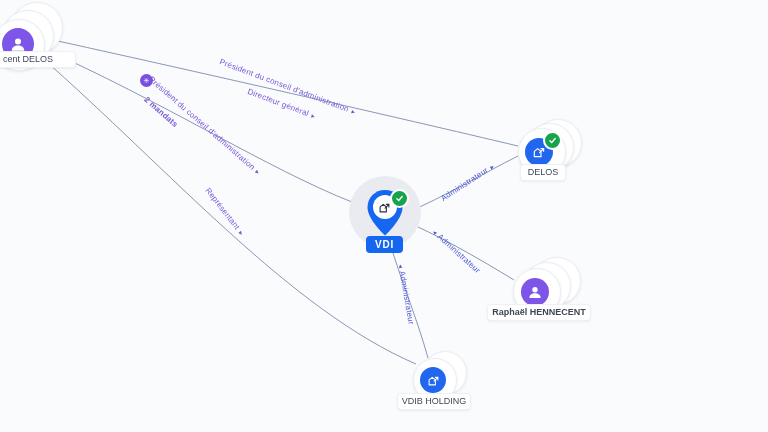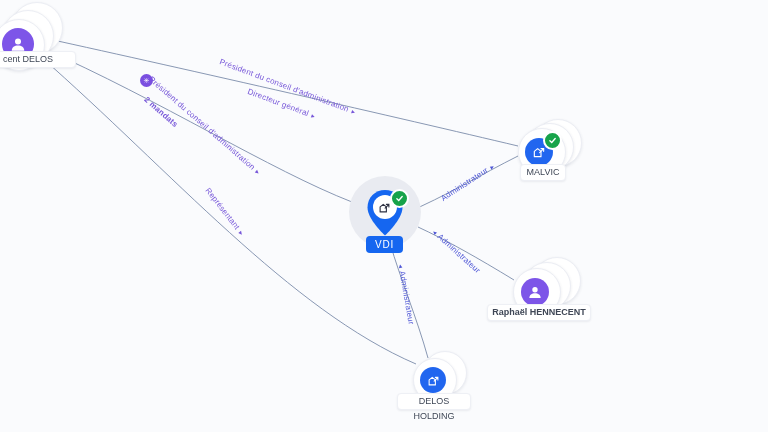"MALVIC" div.nlabel { text: MALVIC -> DELOS }
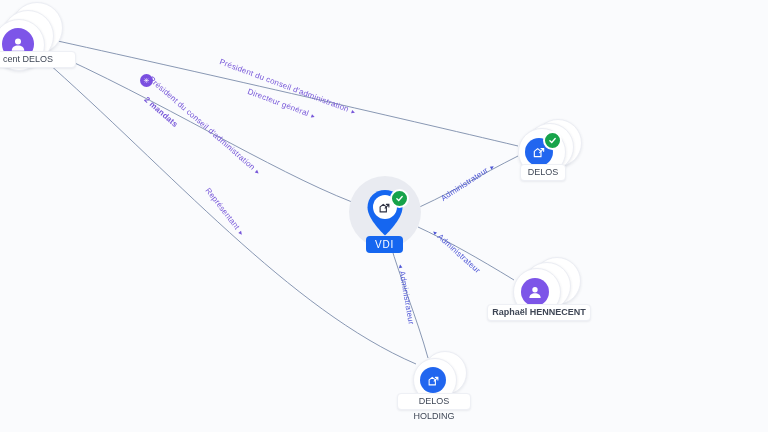"VDI" .vdilabel { font-weight: normal -> bold }
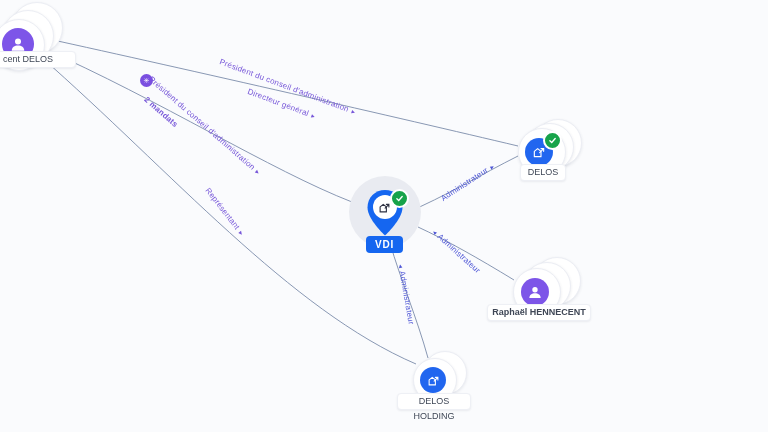"DELOS HOLDING" div.nlabel { text: DELOS -> VDIB }
